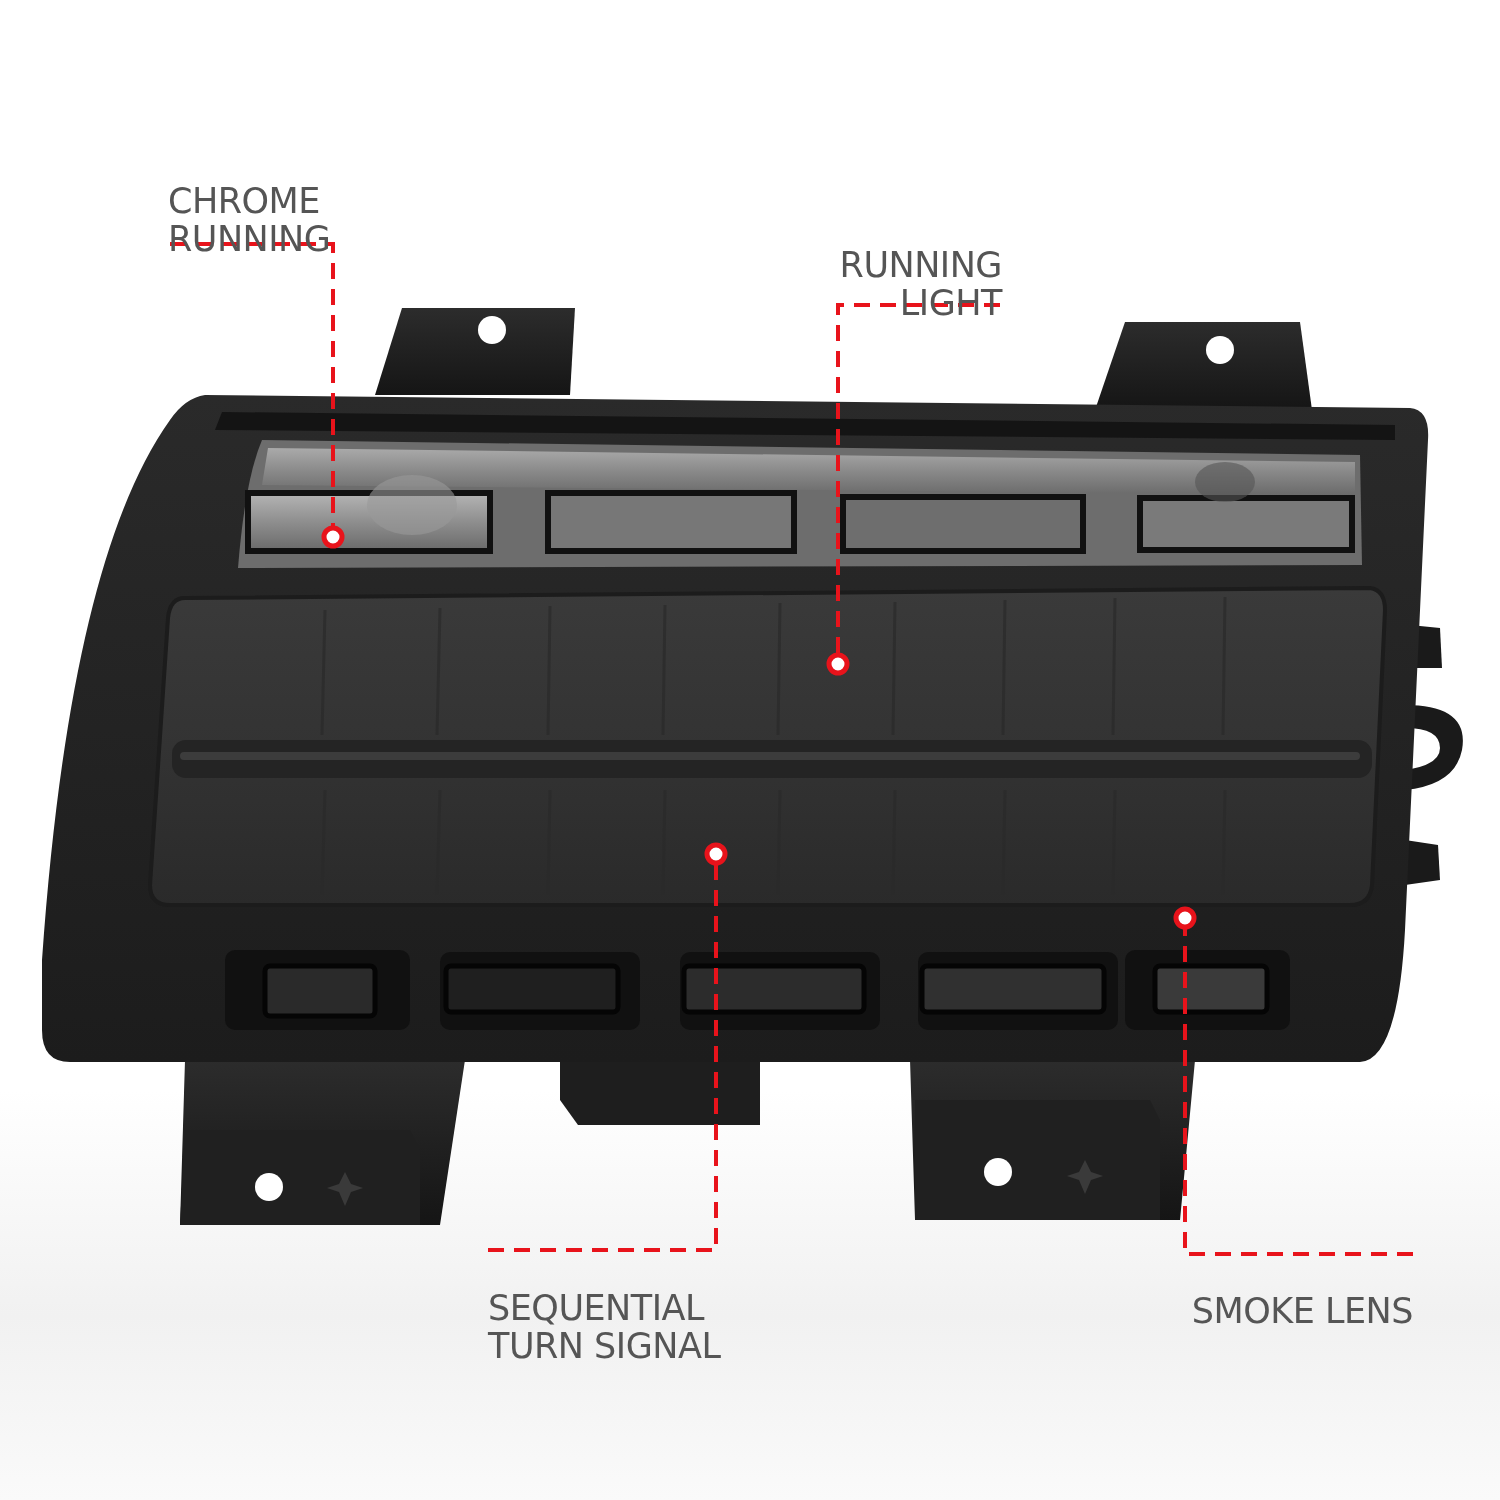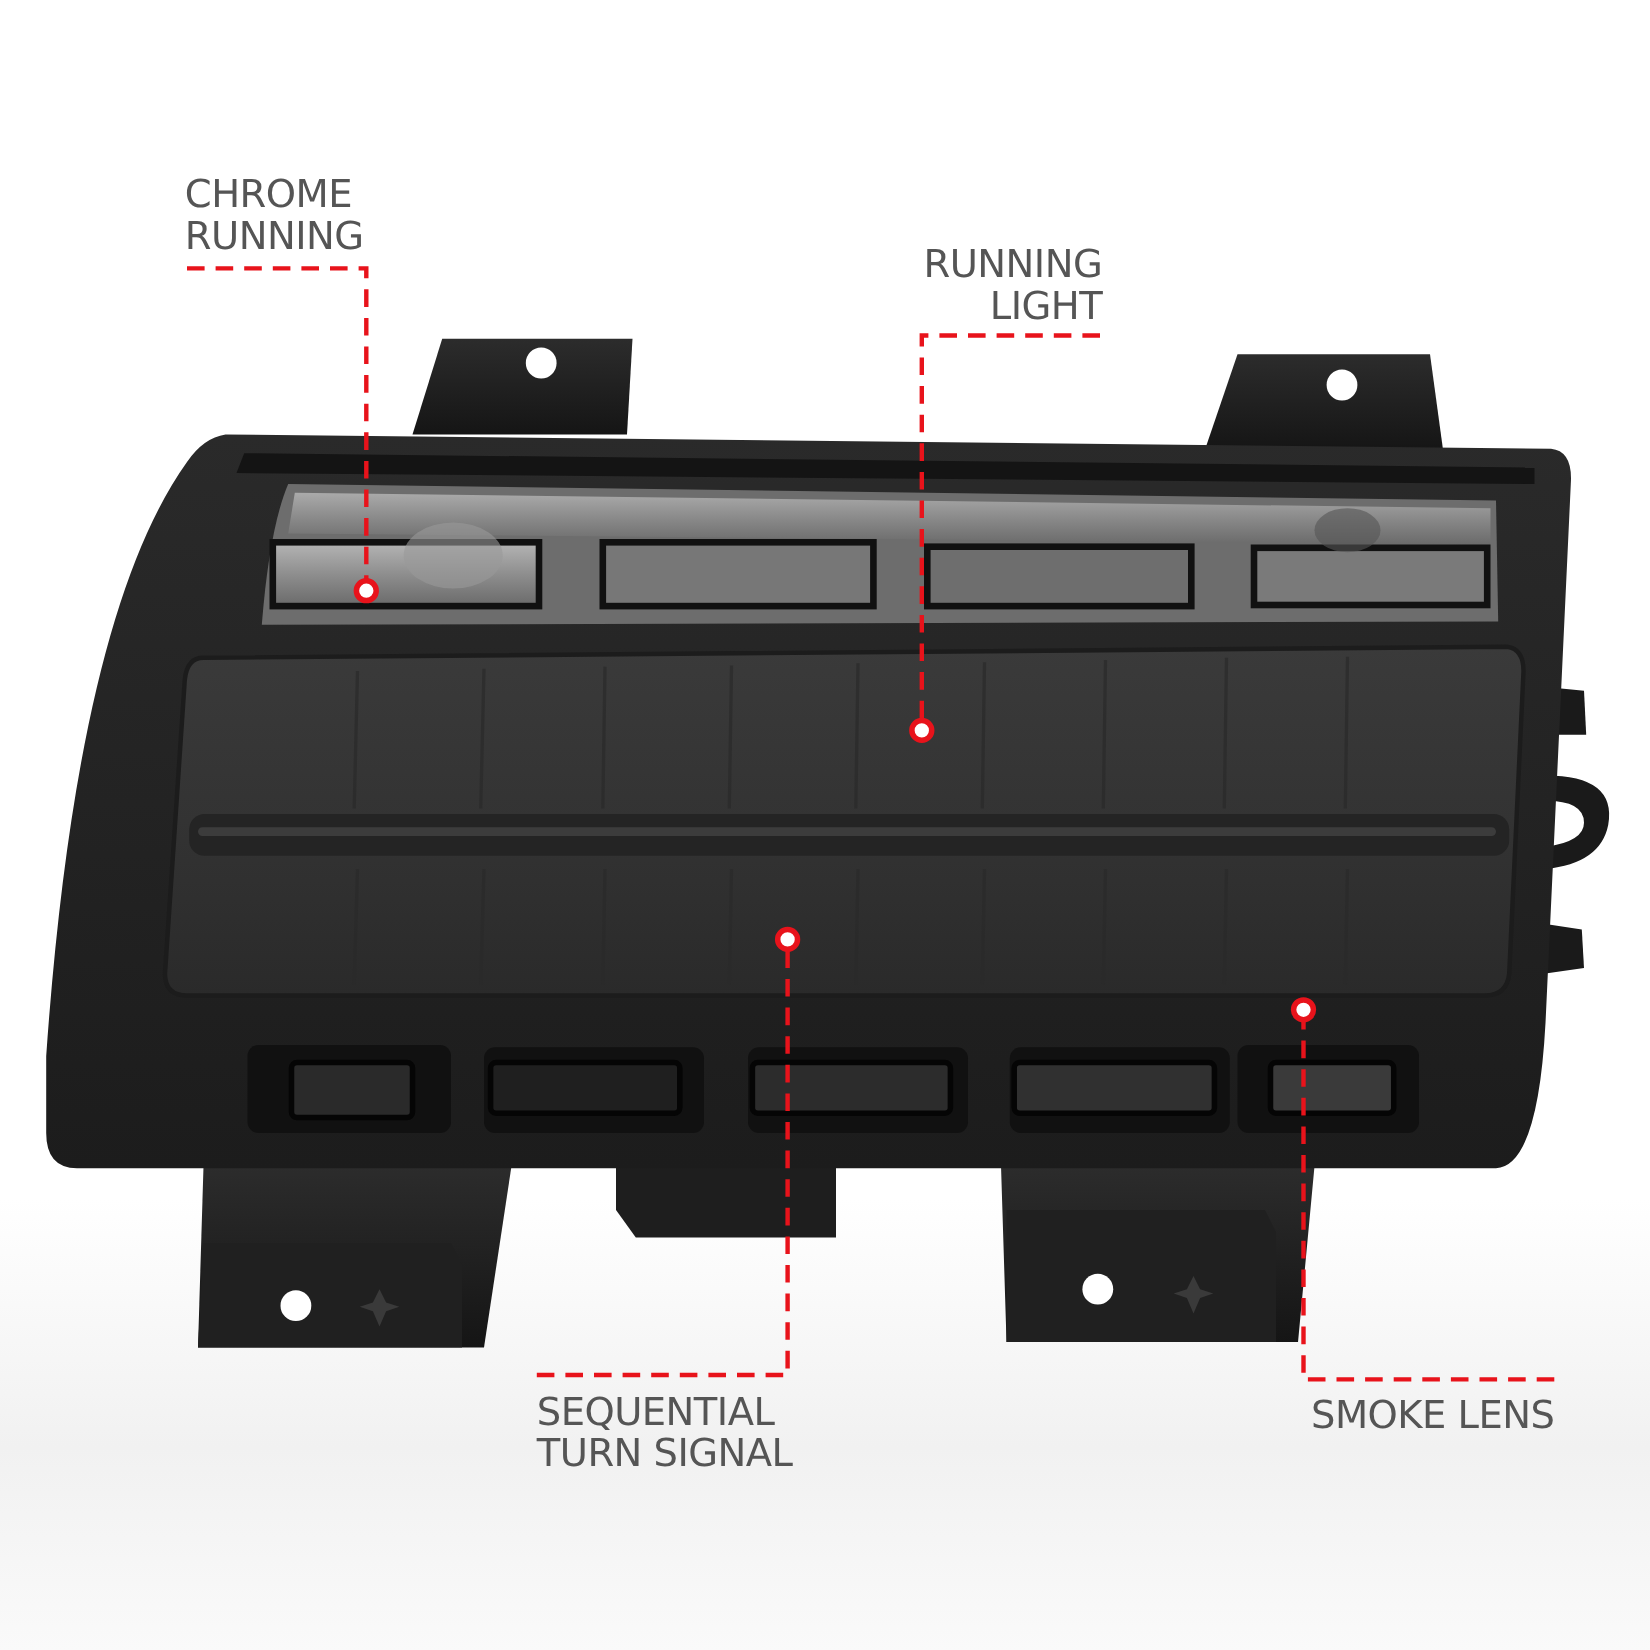"CHROME" .label { margin-top: none -> 24px }
